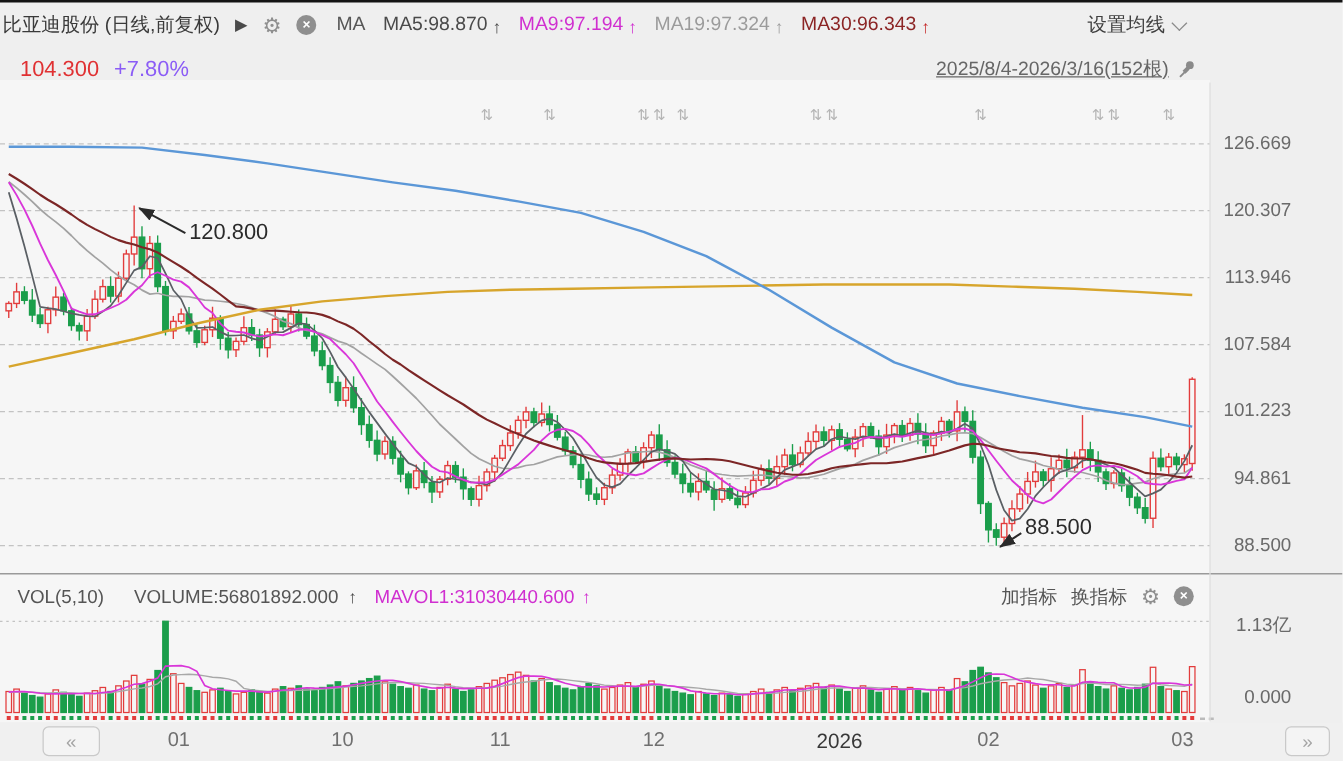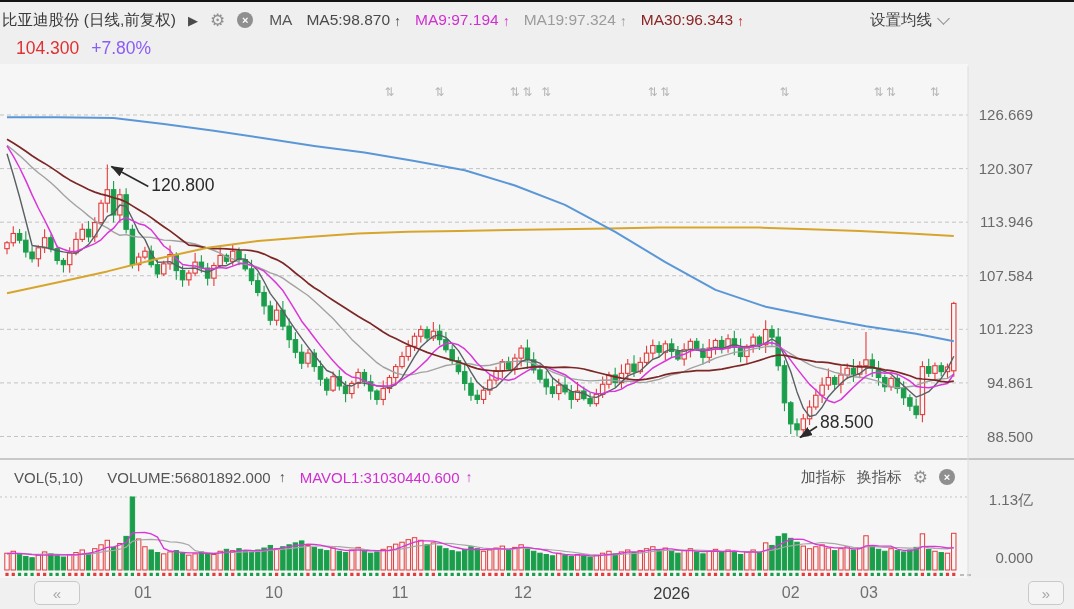"104.300" #row2 { align-items: flex-start -> flex-end }
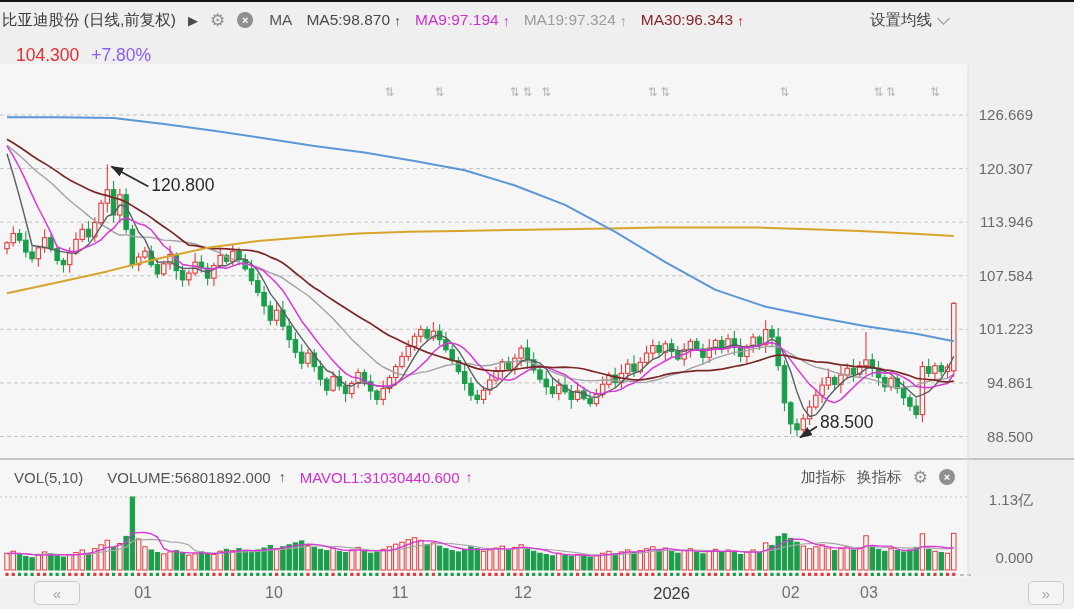"2025/8/4-2026/3/16(152根)" span { html: none -> <span> <span>2025/8/4-2026/3/16(152根)</span> <svg> <line></line> <line></line> <circle></circle> </svg> </span> }
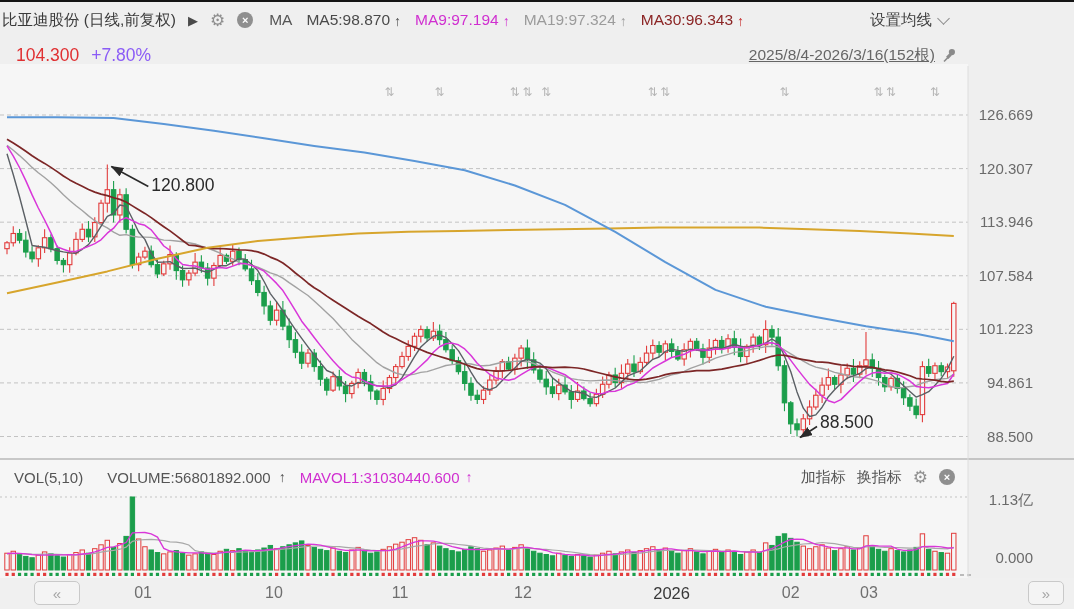"03" div.ml { left: 869px -> 946px }
